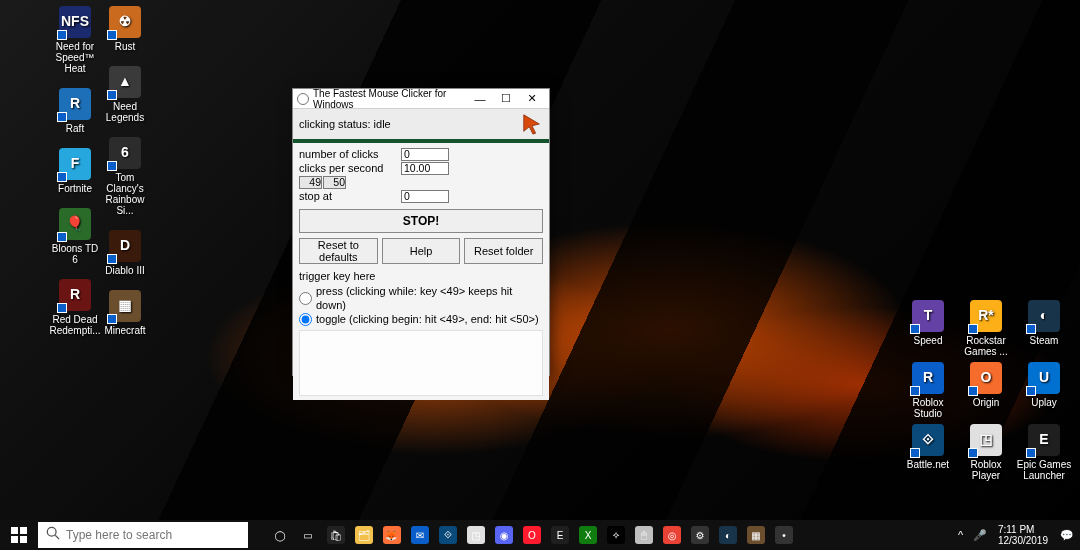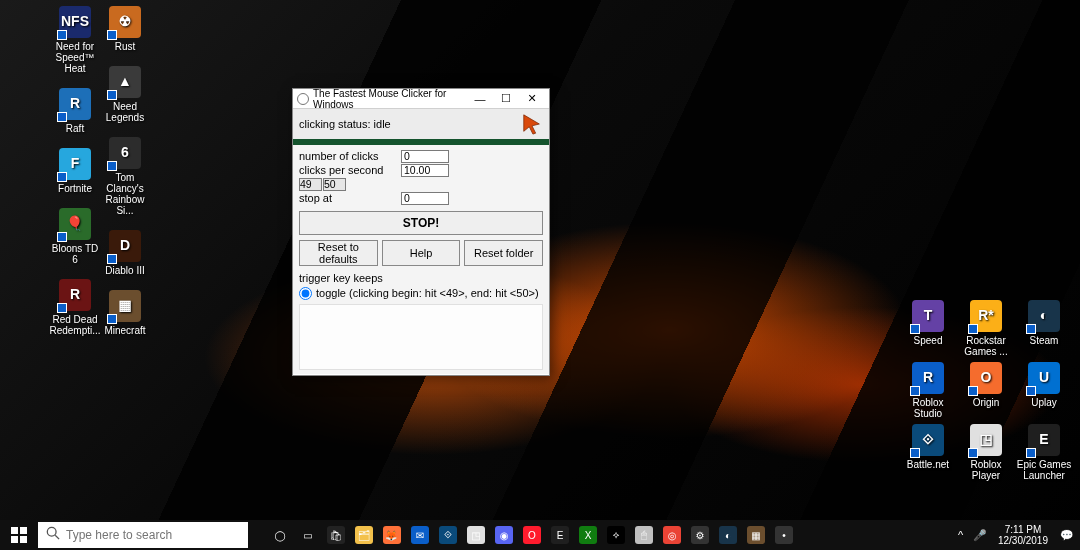"clicking status: idle" .statusrow { border-bottom: 6px solid #14532d -> 4px solid #14532d }
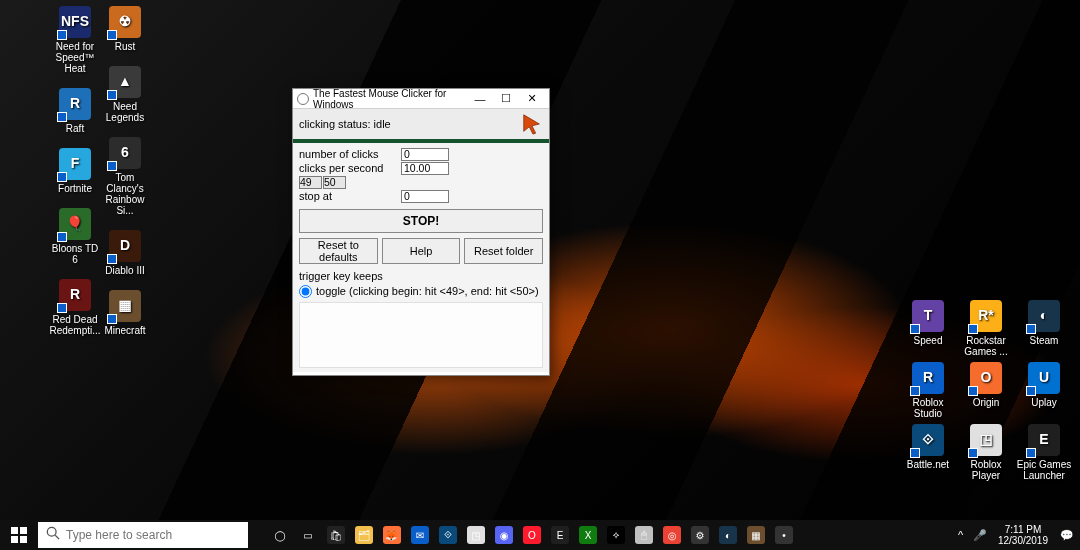"49" .formrow .keybox { text-align: left -> right }
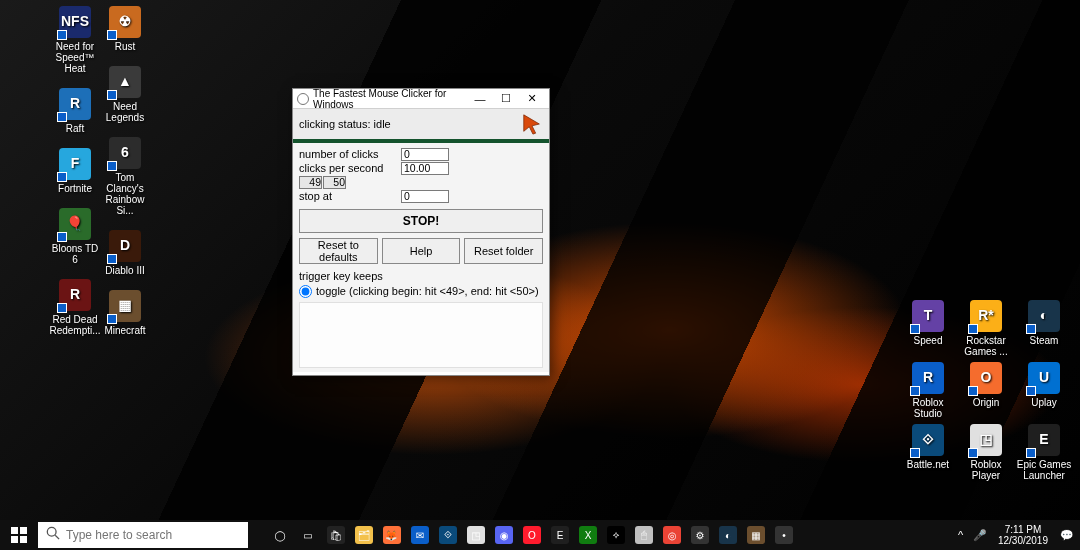"trigger key keeps" div.grouplabel { text: keeps -> here }
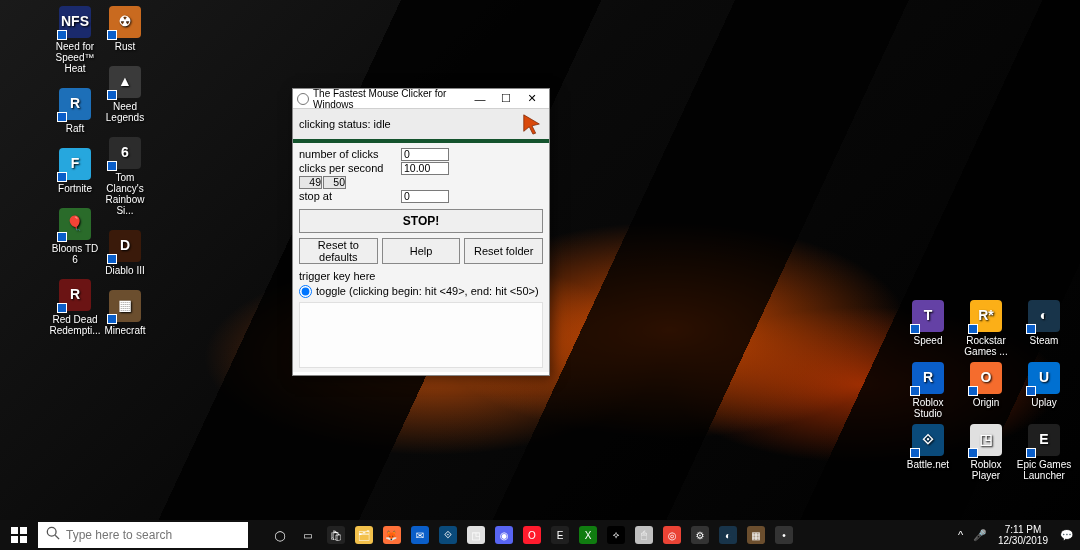"press (clicking while: key <49>" label.radio-row { html: none -> <label> <input> <span>press (clicking while: key &lt;49&gt; keeps hit down)</span> </label> }
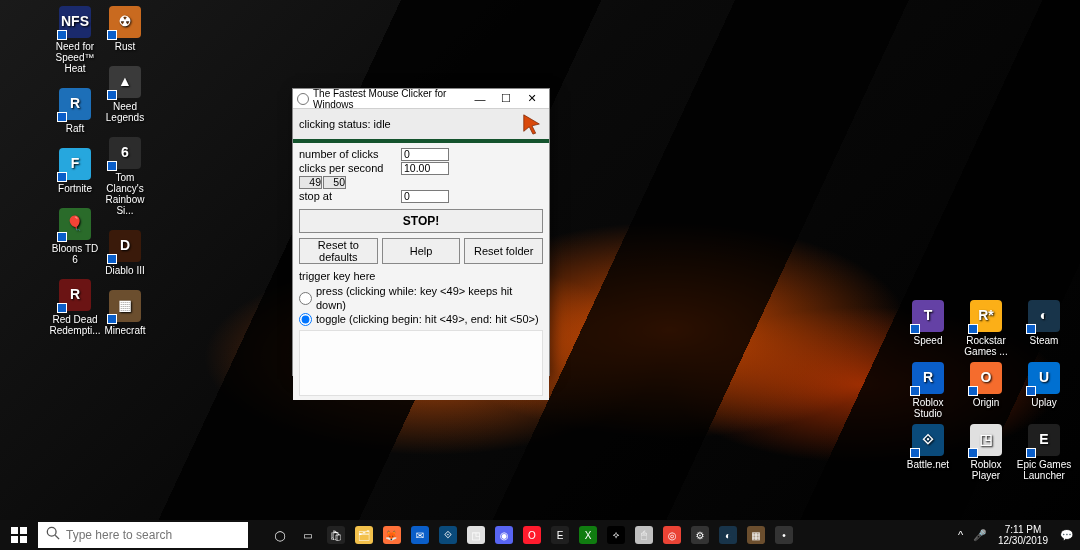"7:11 PM" .tray .clock { text-align: center -> left }
